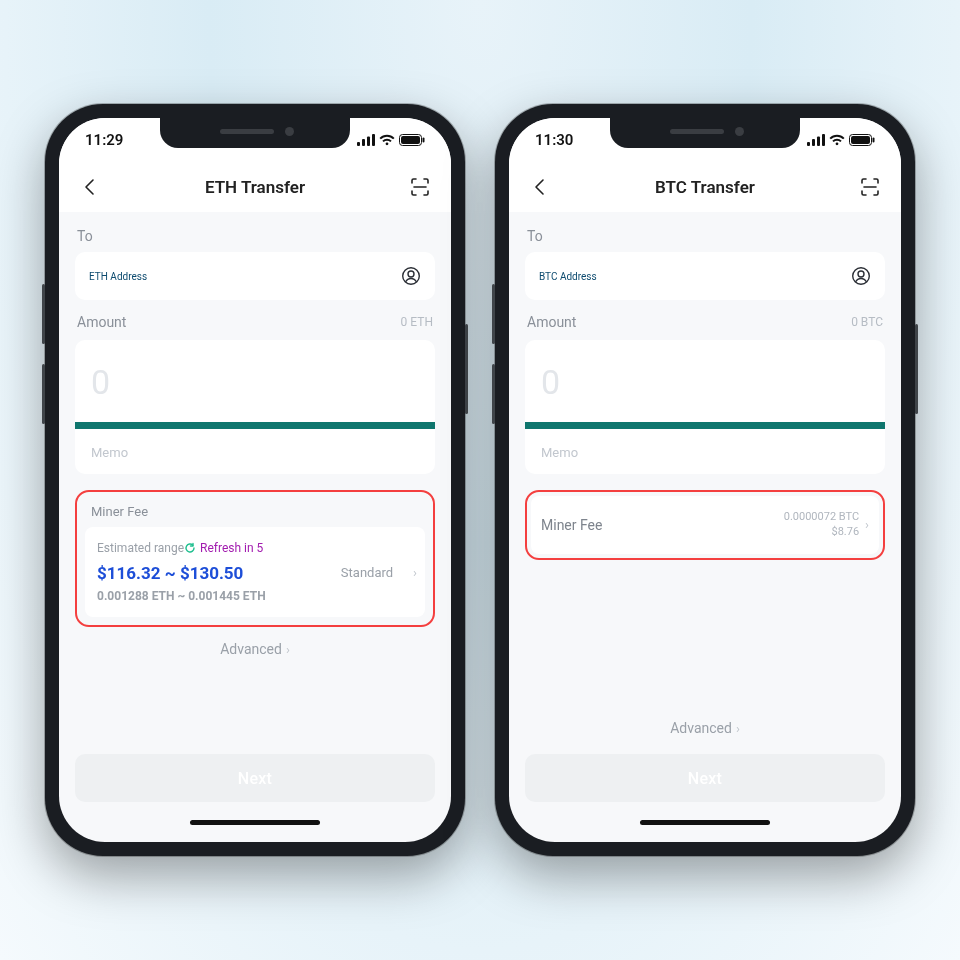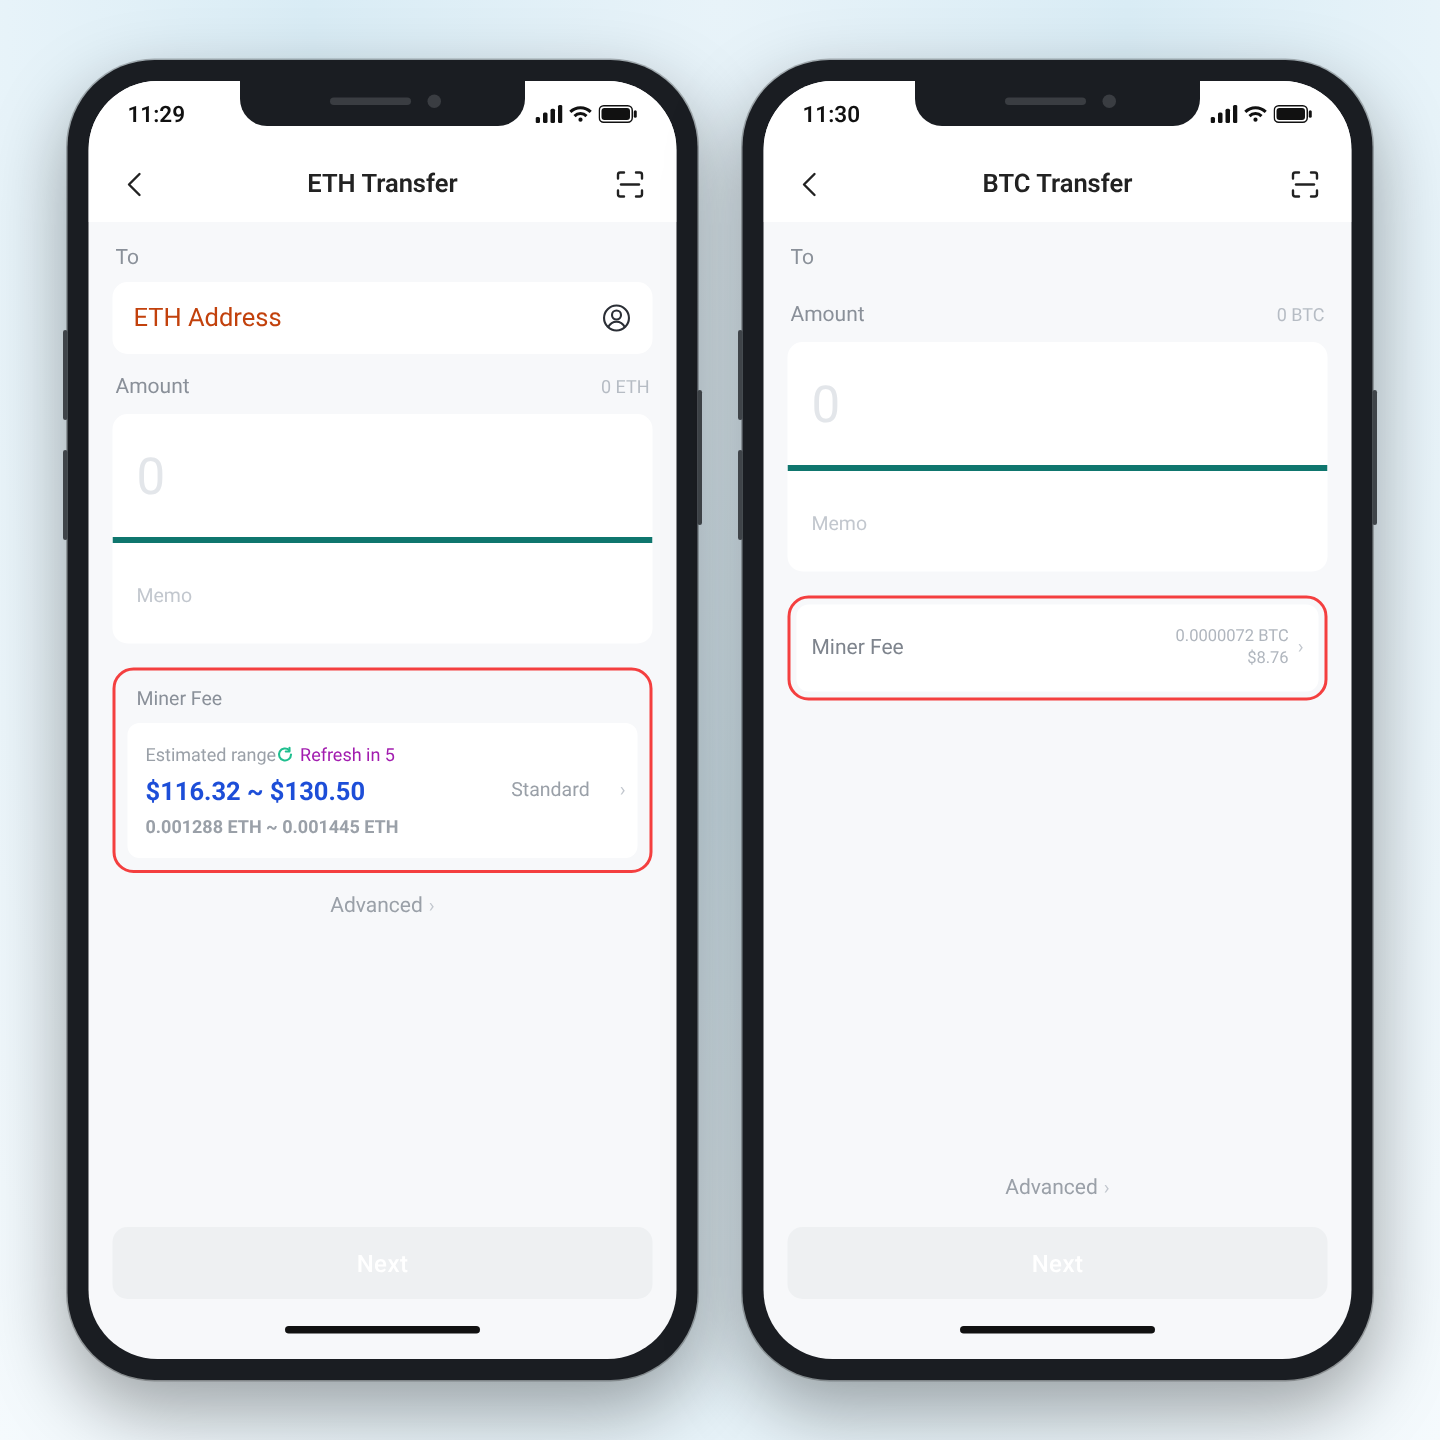"11:29" .phone-frame { height: 880px -> 752px }
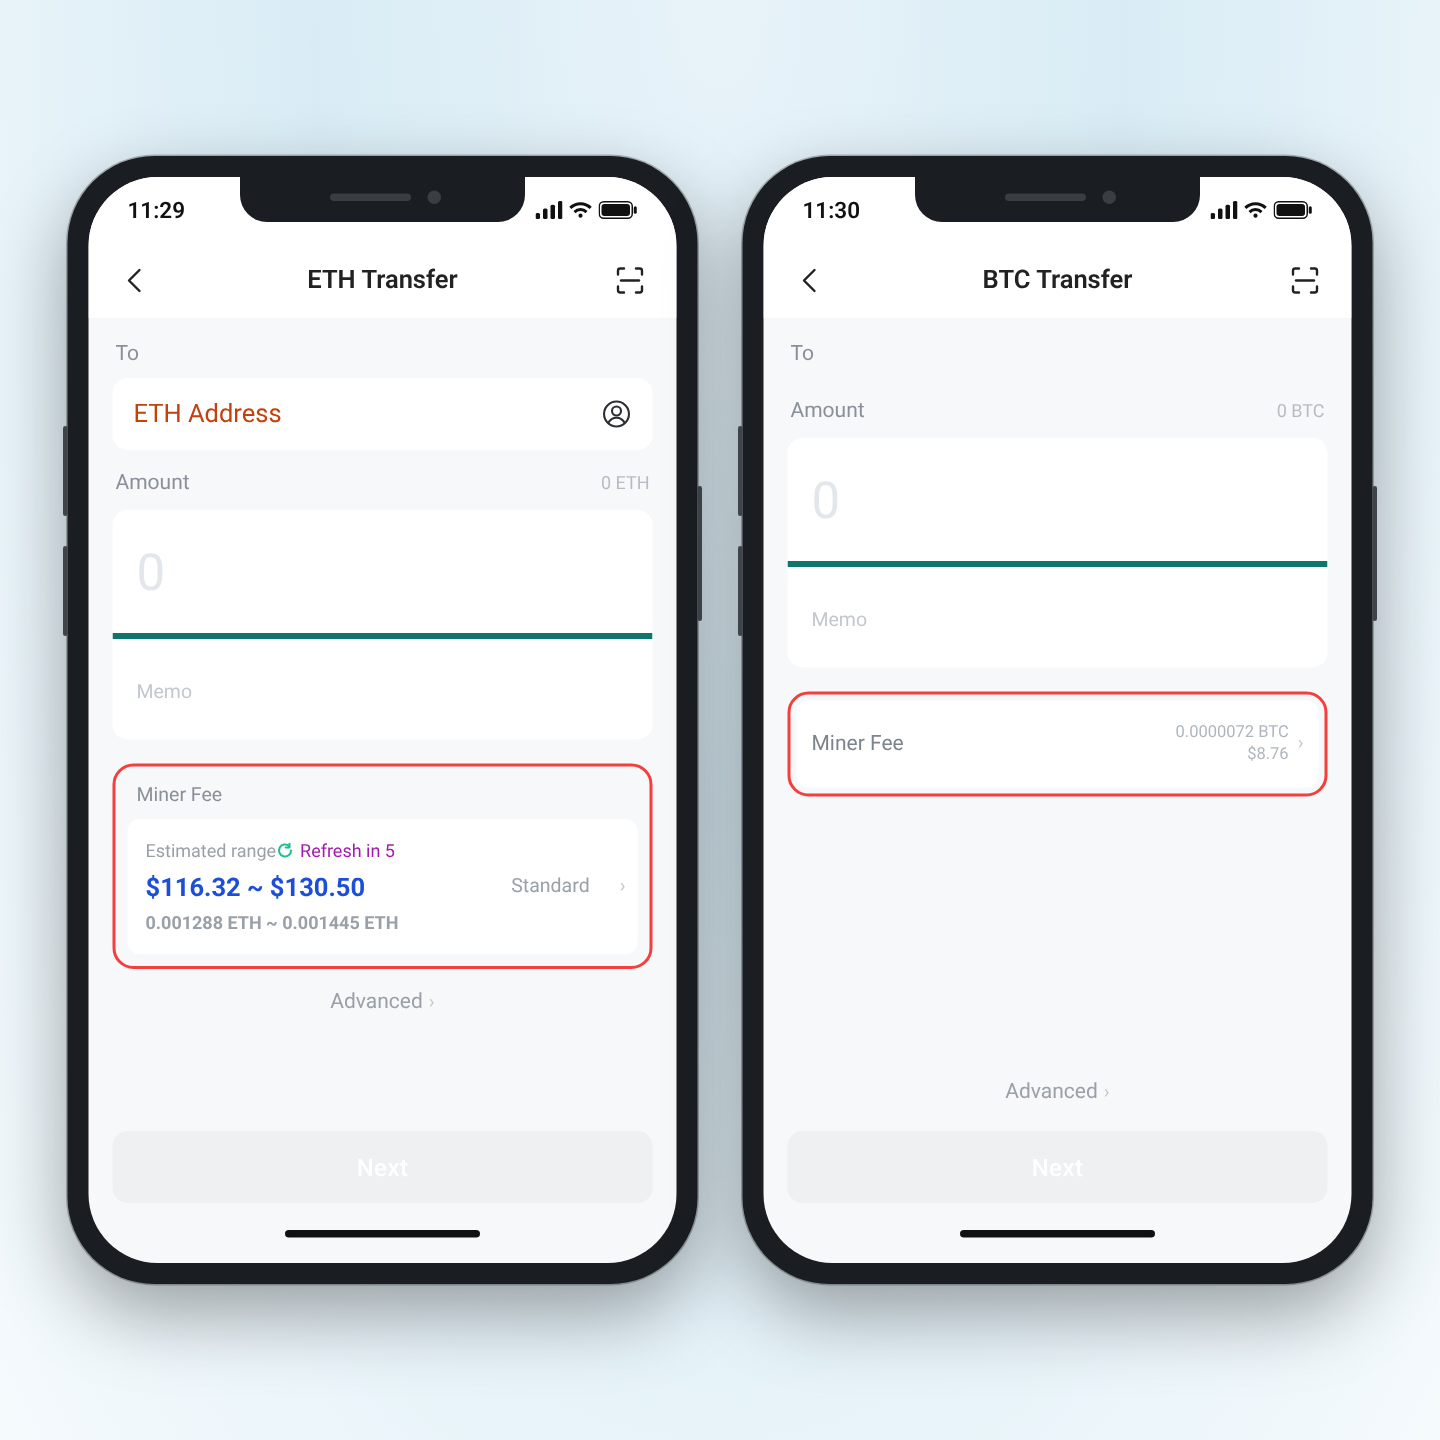"ETH Address" .placeholder { color: #c2410c -> #0c4a6e; font-size: 17px -> 10px }
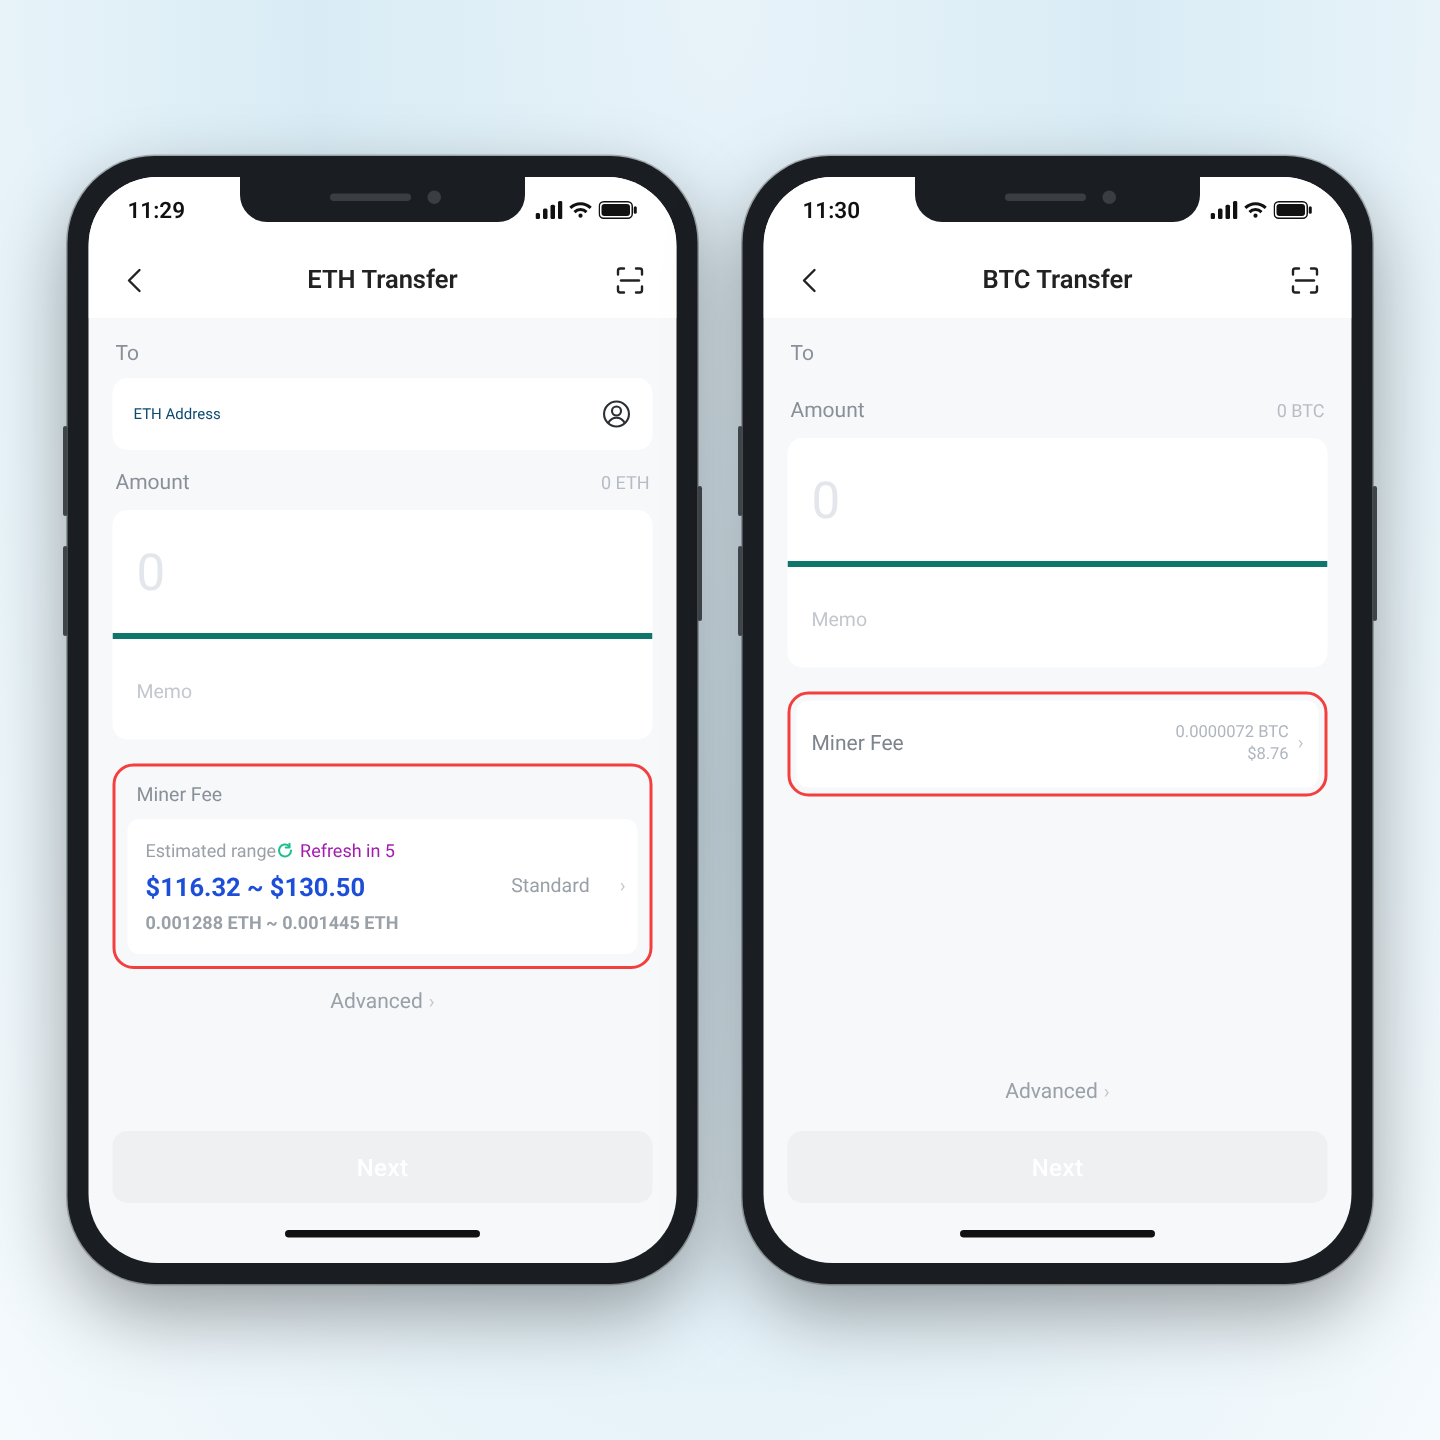"BTC Address" div.input-card { html: none -> <div> <span>BTC Address</span> <span> <svg> <circle></circle> <circle></circle> <path></path> </svg> </span> </div> }
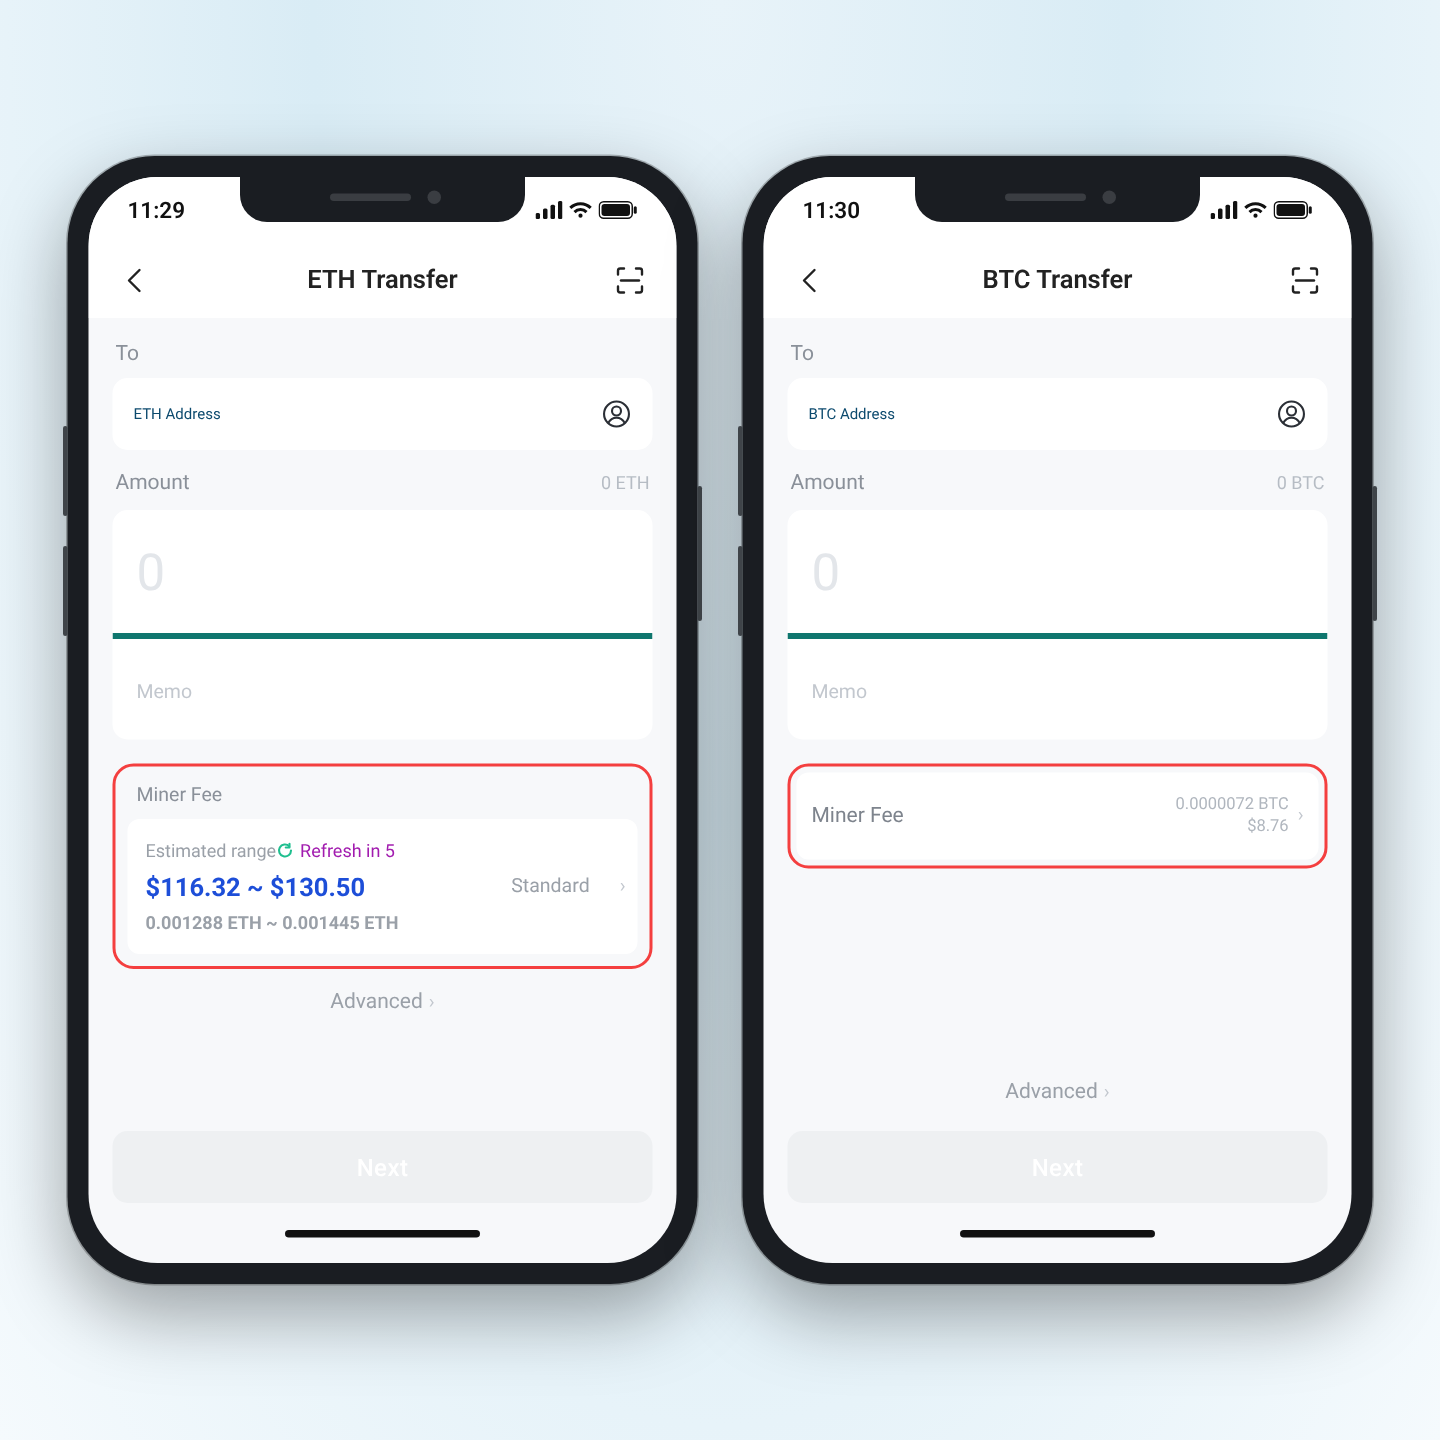"Memo" .memo-card { border-top: 4px solid #0f766e -> 7px solid #0f766e; padding: 24px 16px -> 13px 16px }
